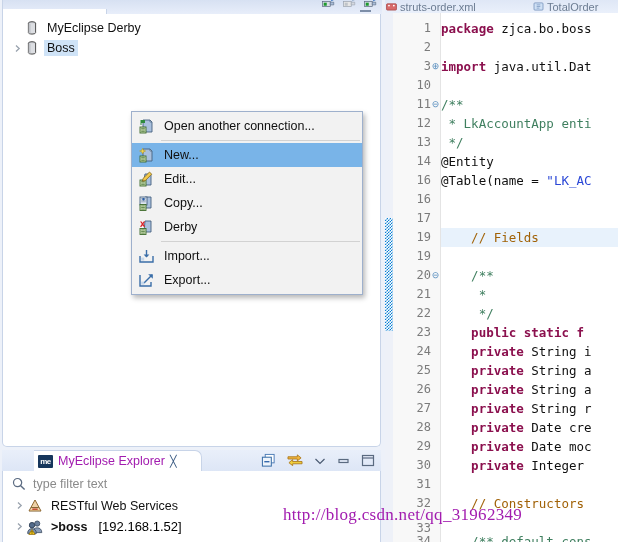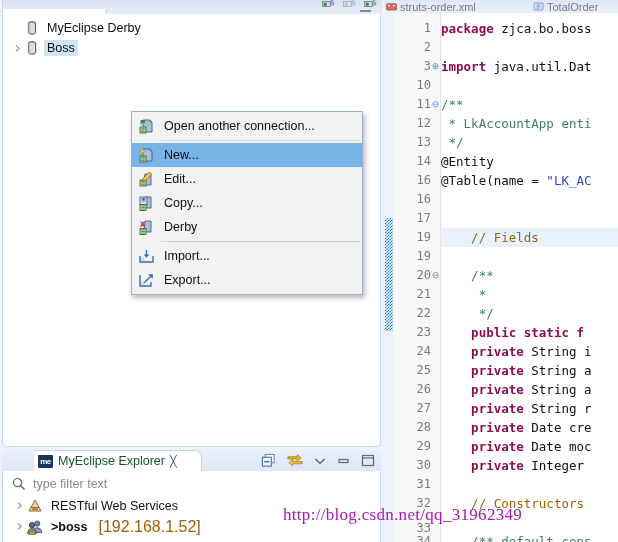"MyEclipse Explorer" #me-tab .tab-label2 { color: #14532d -> #a21caf }
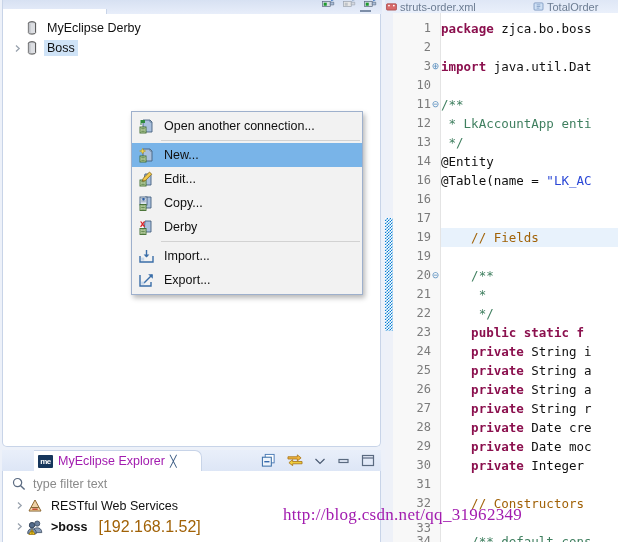"[192.168.1.52]" .me-sub { color: #a16207 -> #000000; font-size: 16px -> 13px }
